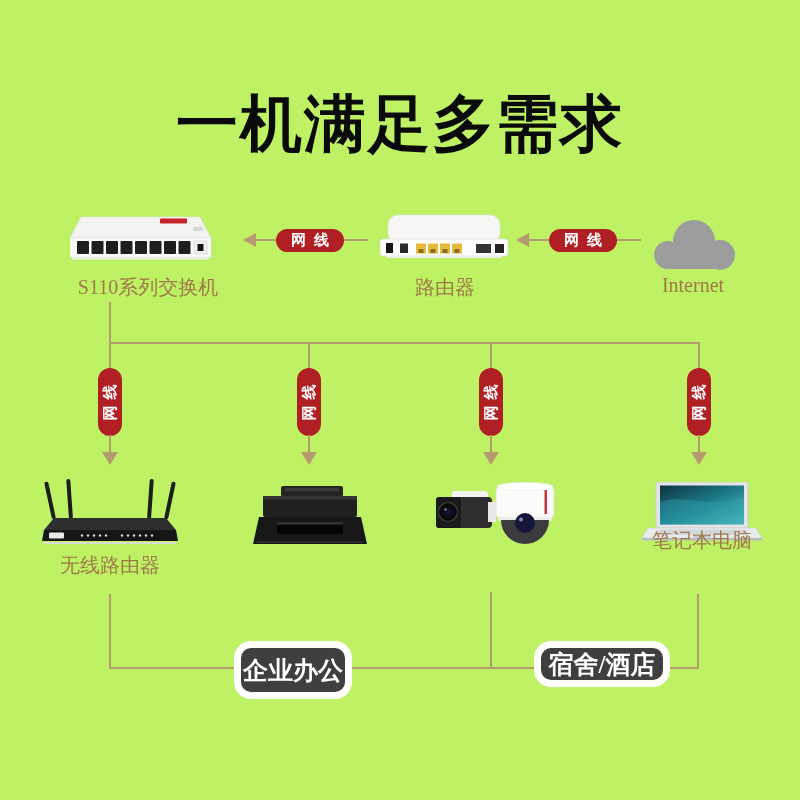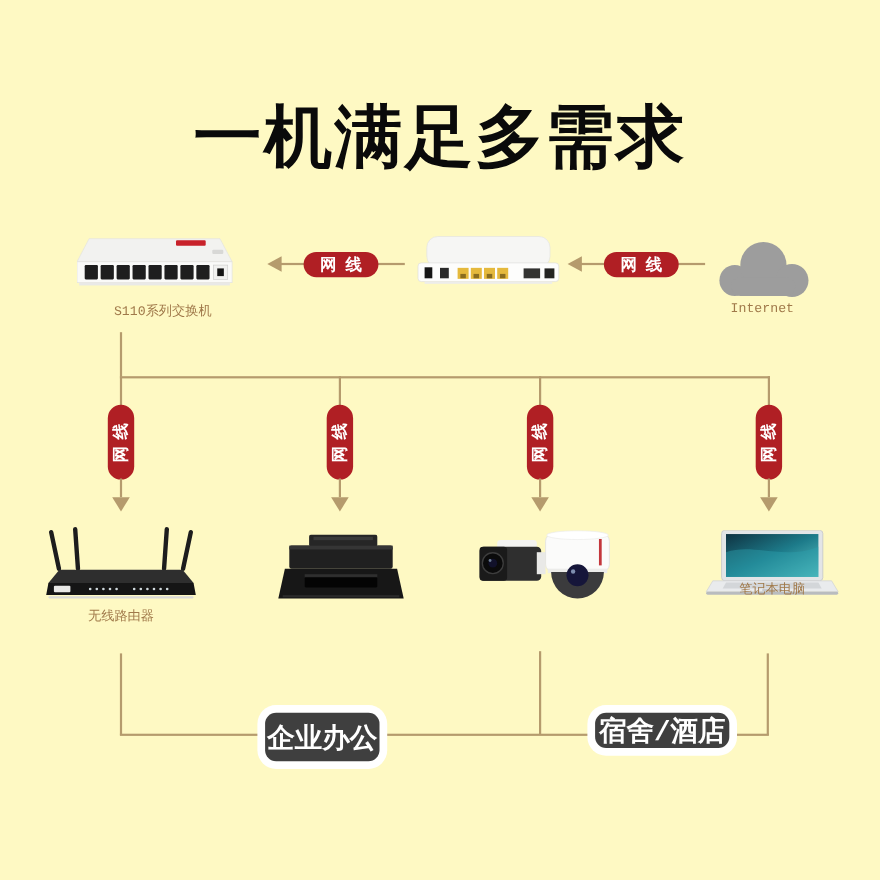"一机满足多需求" .stage { background: #fef9c3 -> #bef264; font-family: Liberation Mono, monospace -> Liberation Serif, serif }
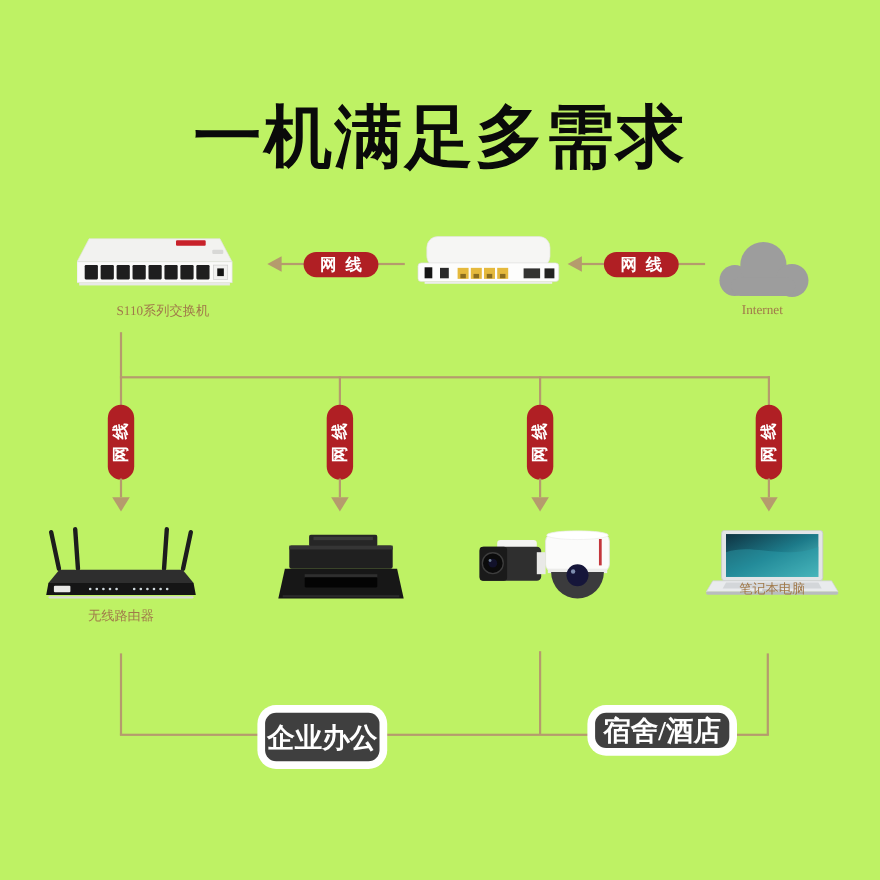"S110系列交换机" .dev-label { font-size: 12px -> 20px }
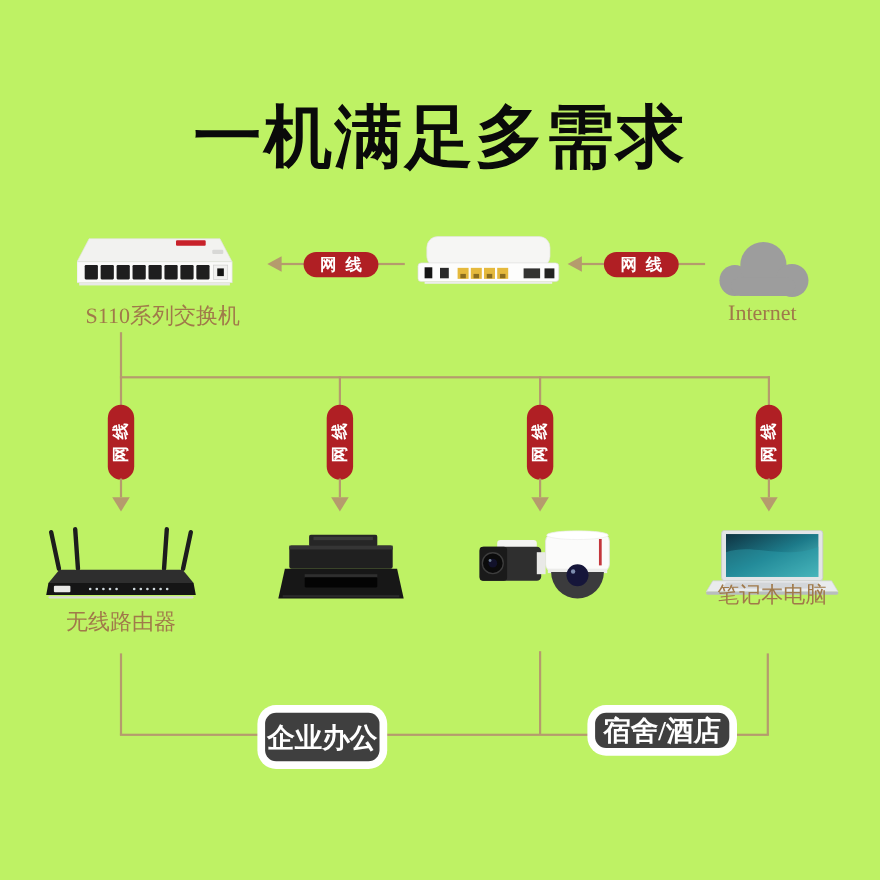"路由器" div.abs { html: none -> <div>路由器</div> }
